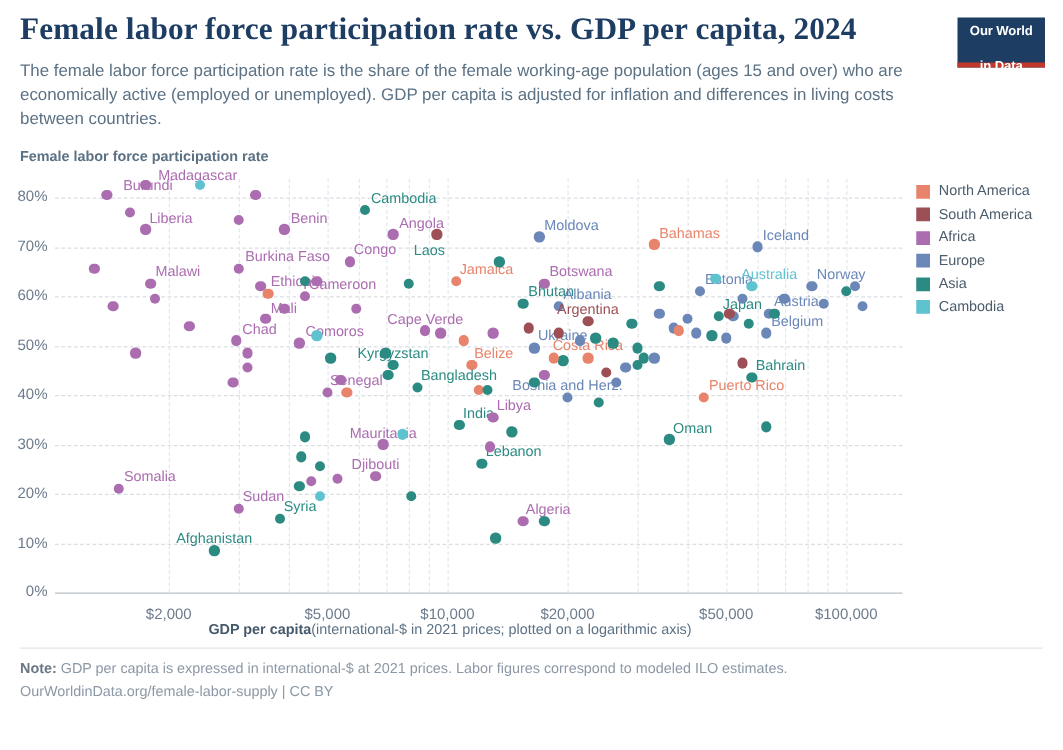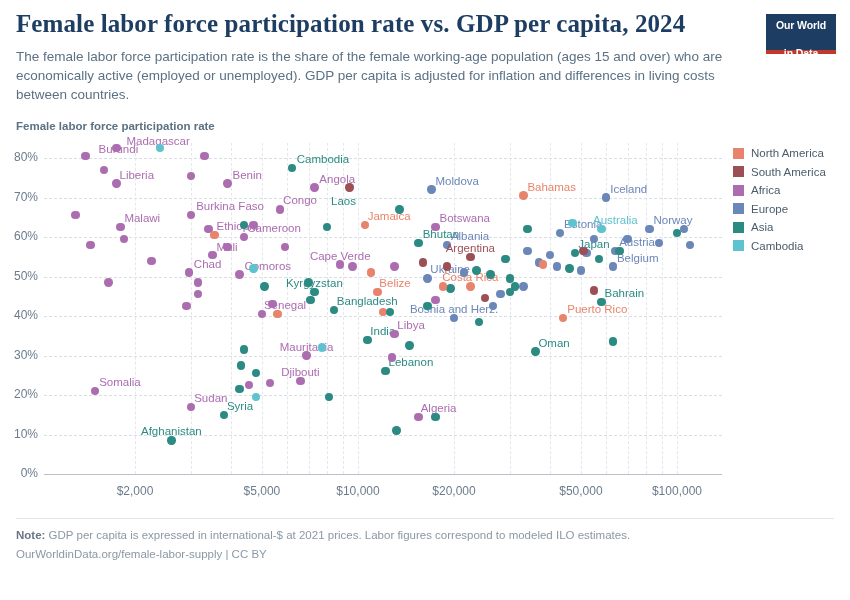"GDP per capita(international-$ in 2021" div.axis-title-x { html: none -> <div> <b>GDP per capita</b><span>(international-$ in 2021 prices; plotted on a logarithmic axis)</span> </div> }
